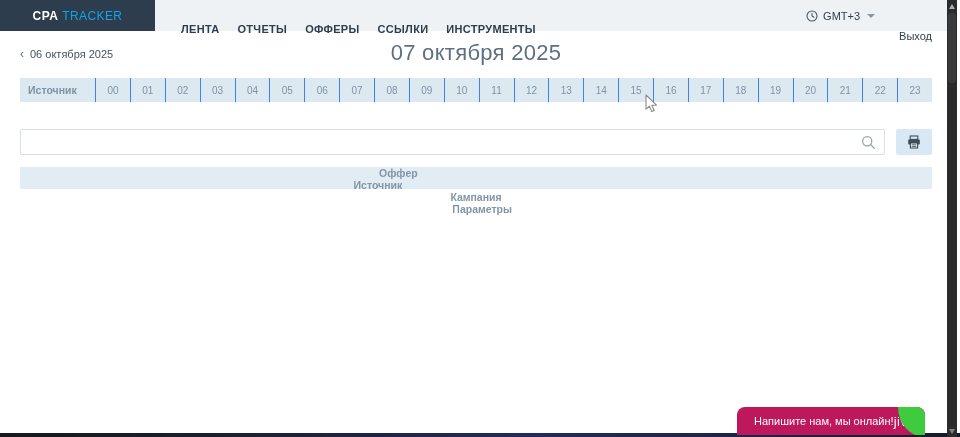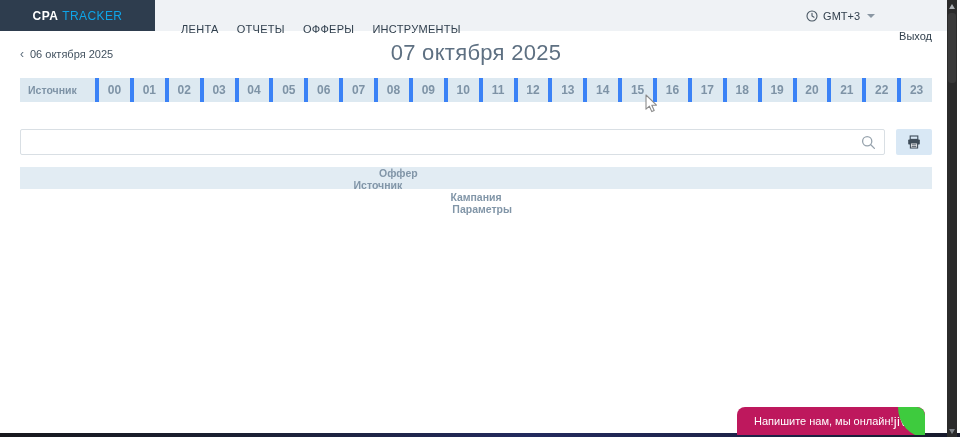"ЛЕНТА" .menu-item { font-weight: 400 -> 700 }
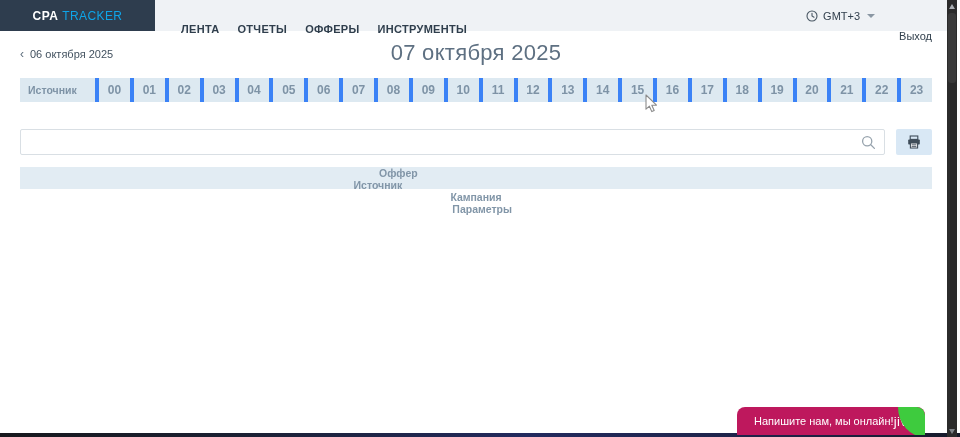"ССЫЛКИ" div.menu-item { html: none -> <div>ССЫЛКИ</div> }
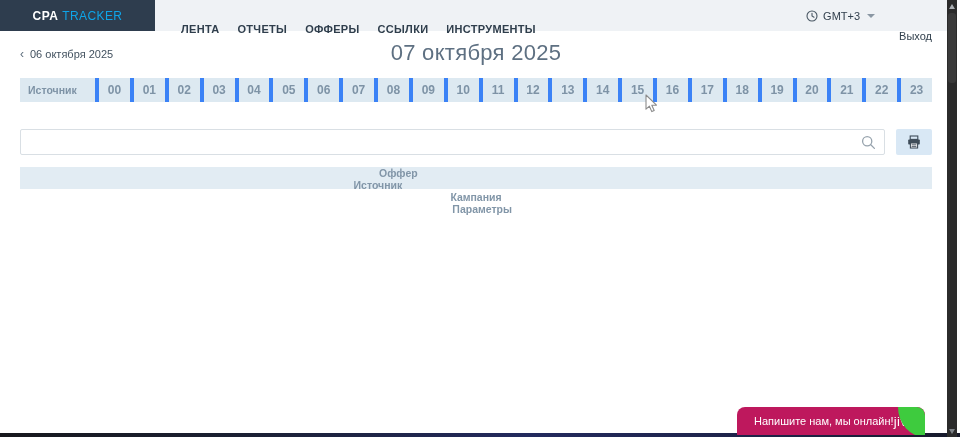"00" .hour-cell { border-left: 4px solid #3b82f6 -> 1px solid #3b82f6; font-size: 12px -> 10px; font-weight: 700 -> 400 }
